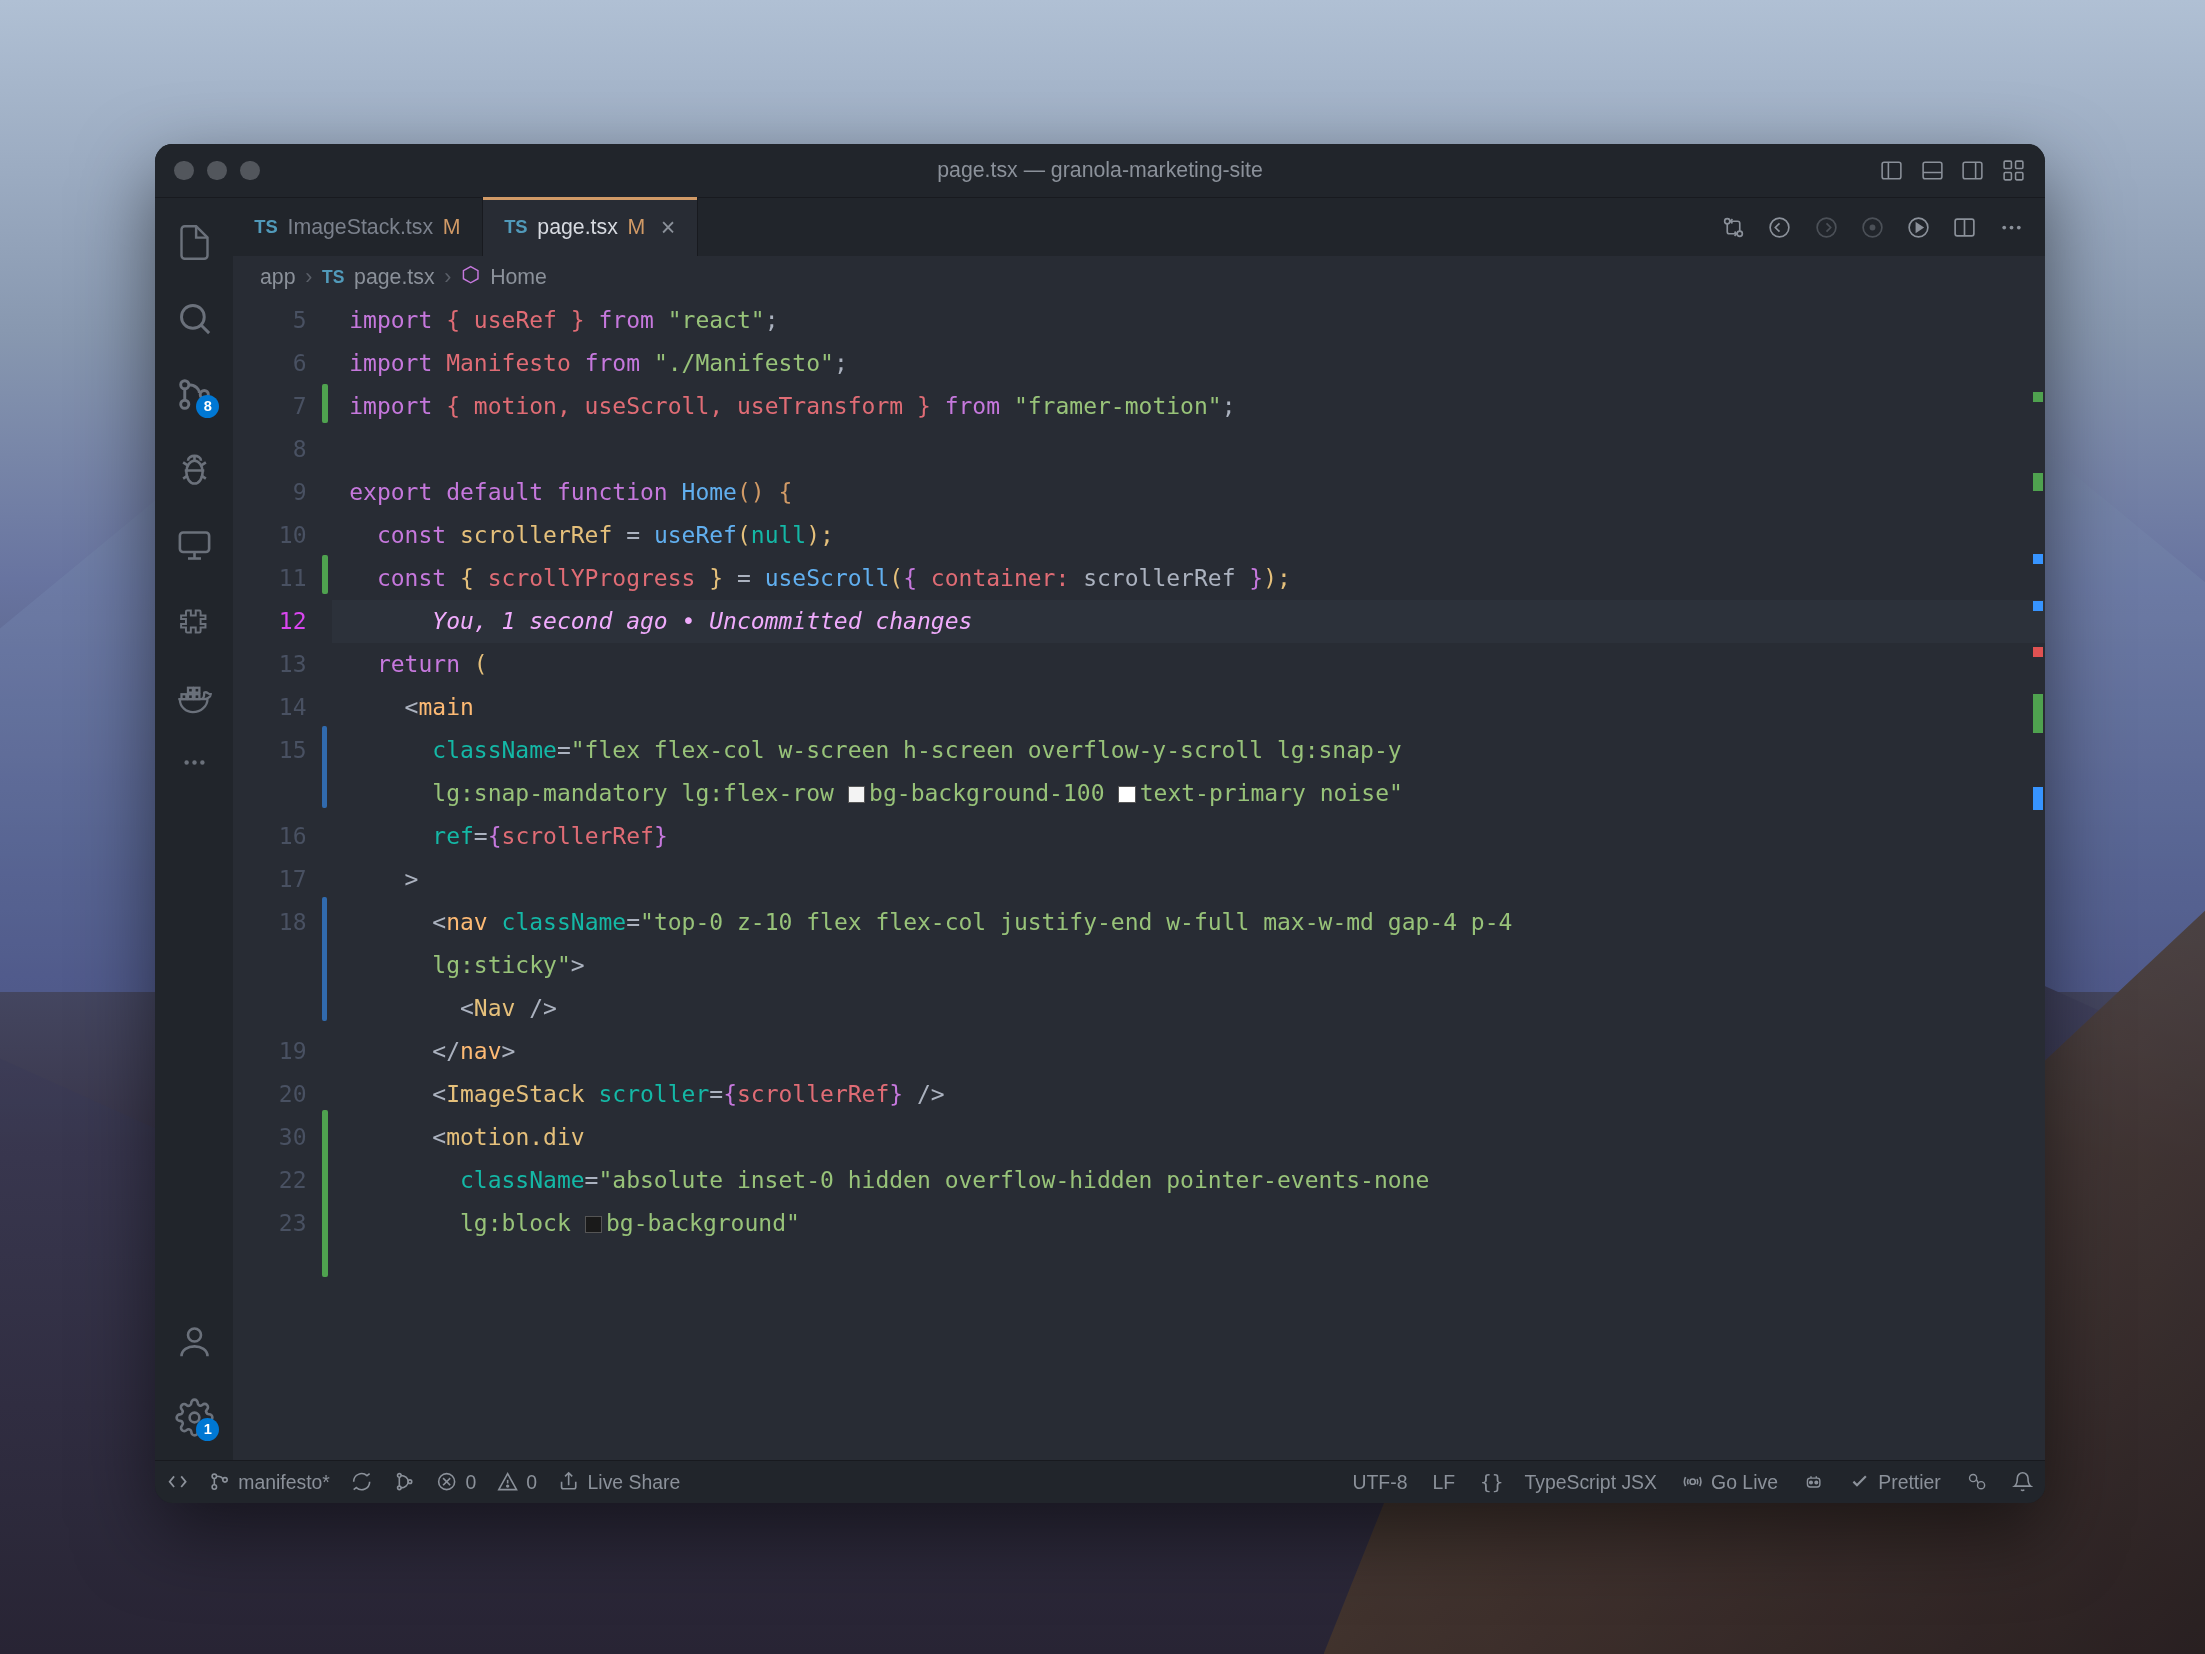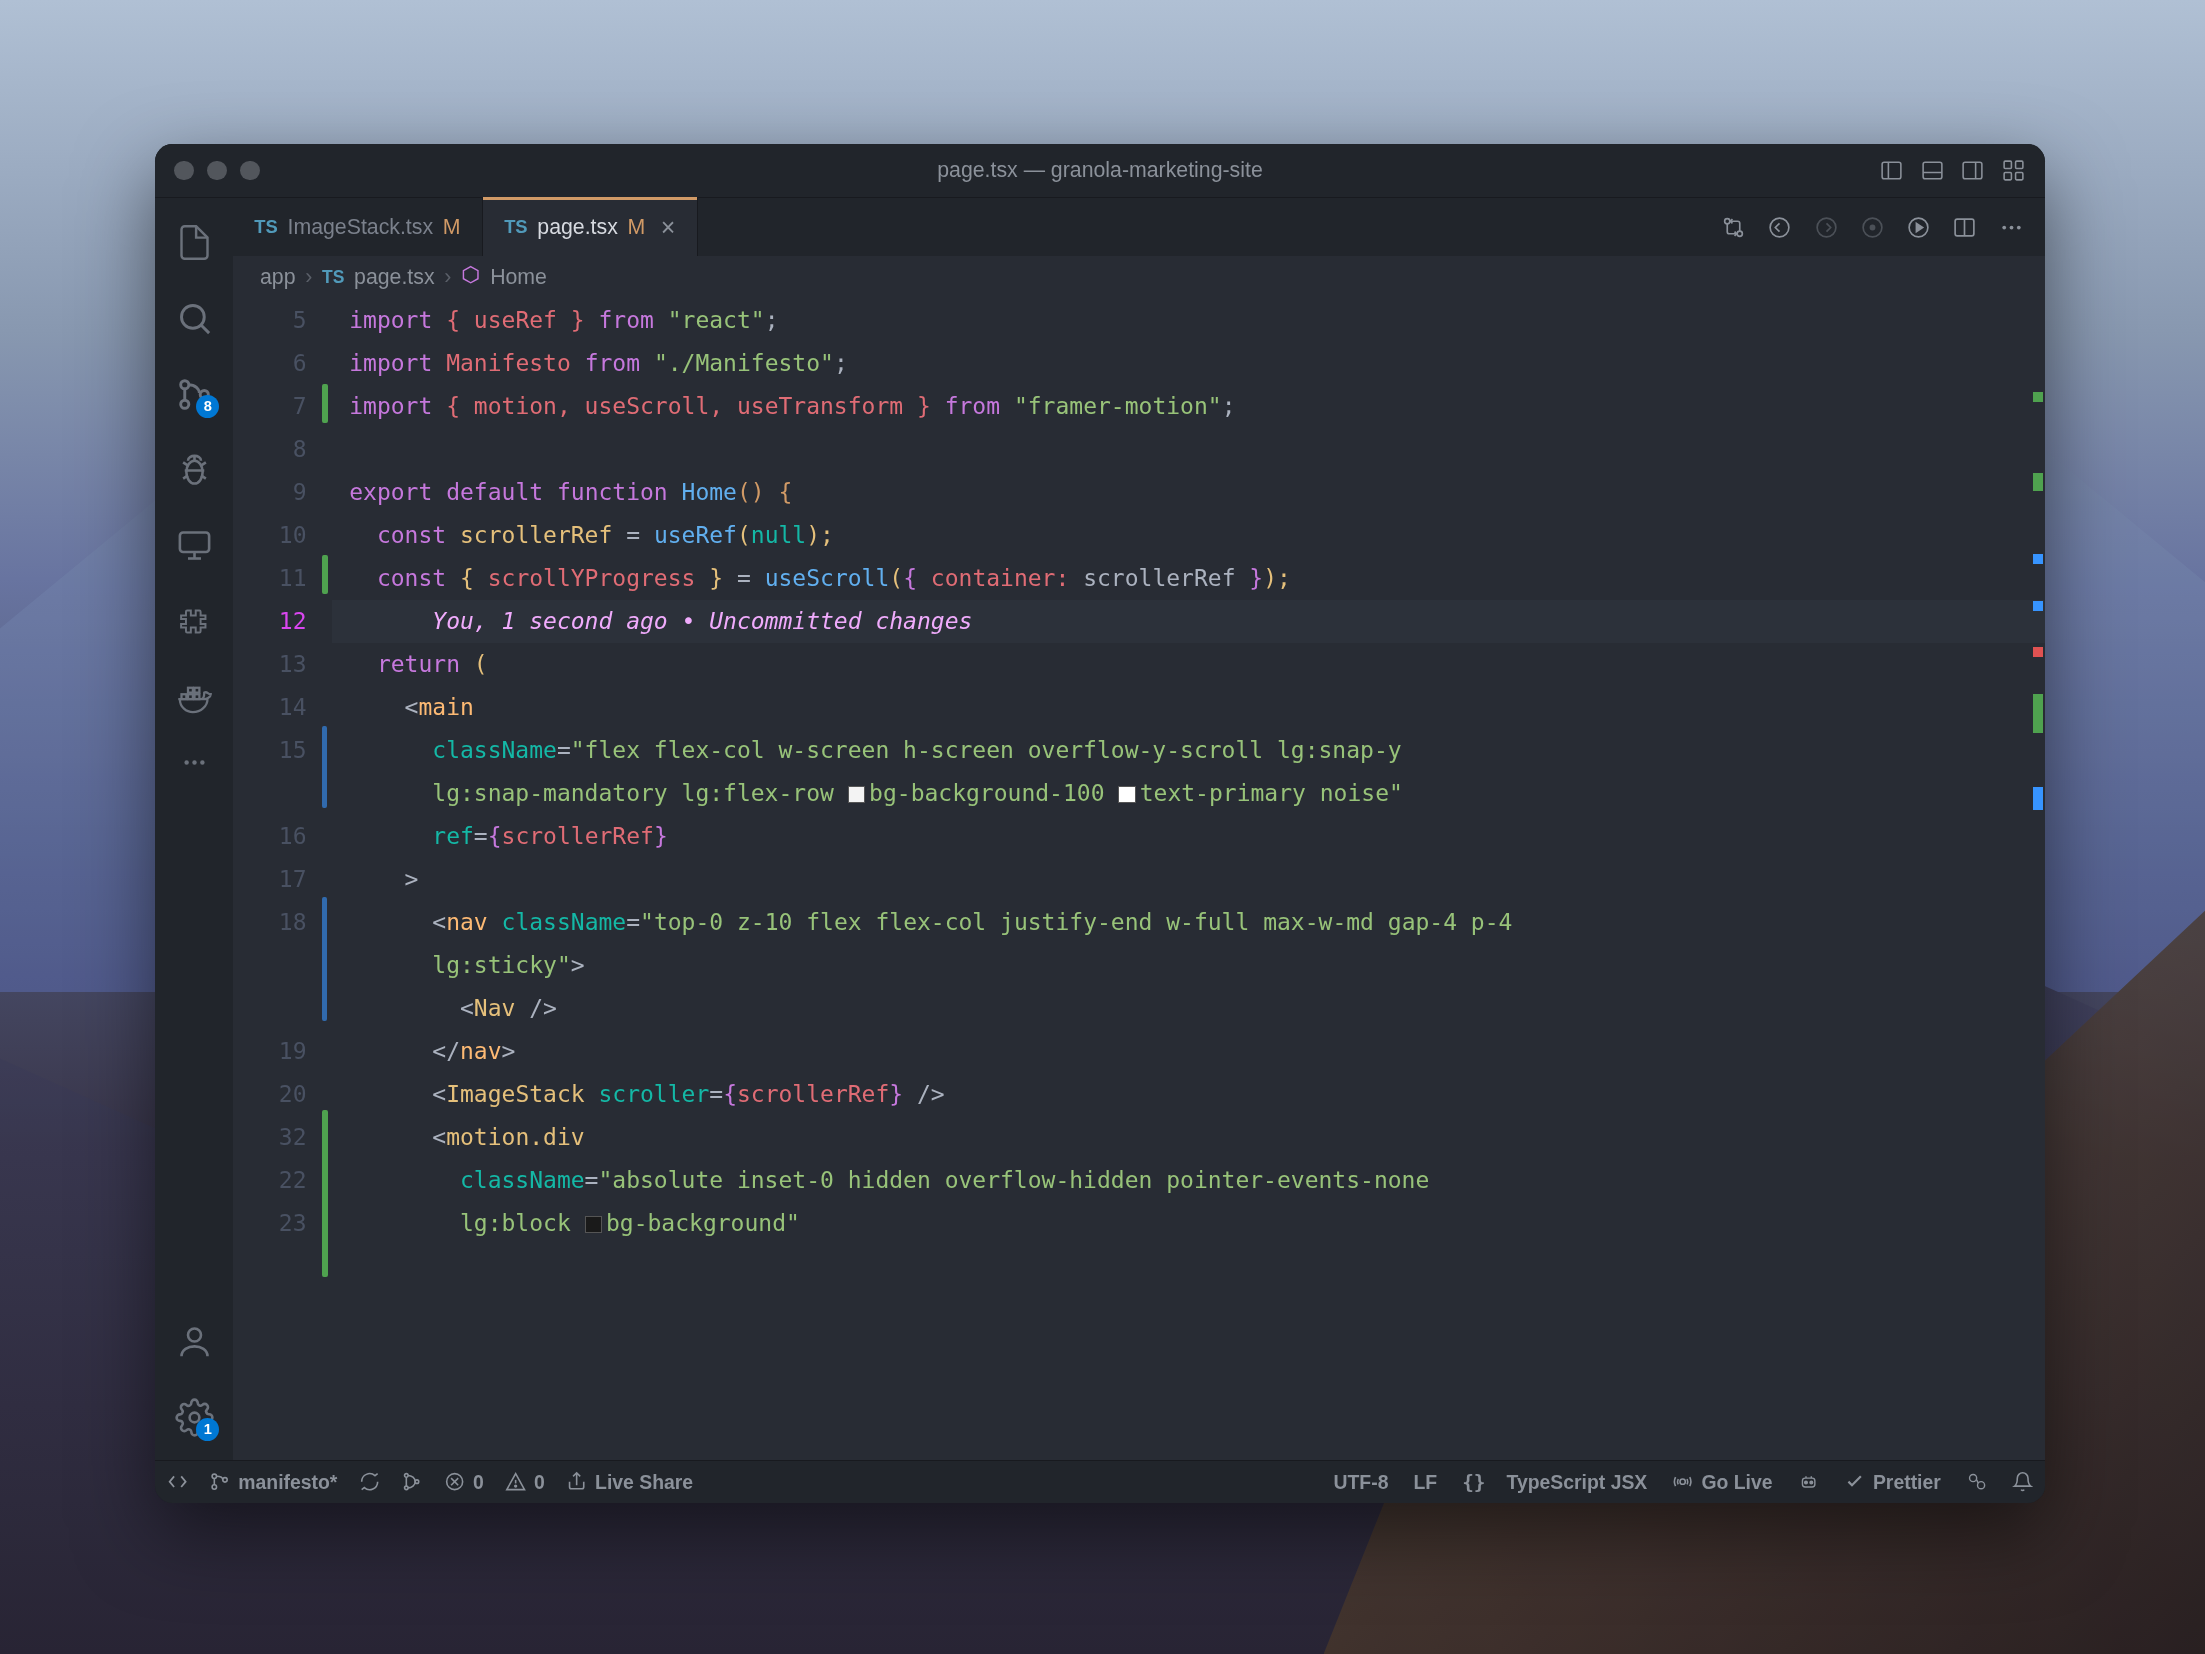"32" div.gline { text: 32 -> 30 }
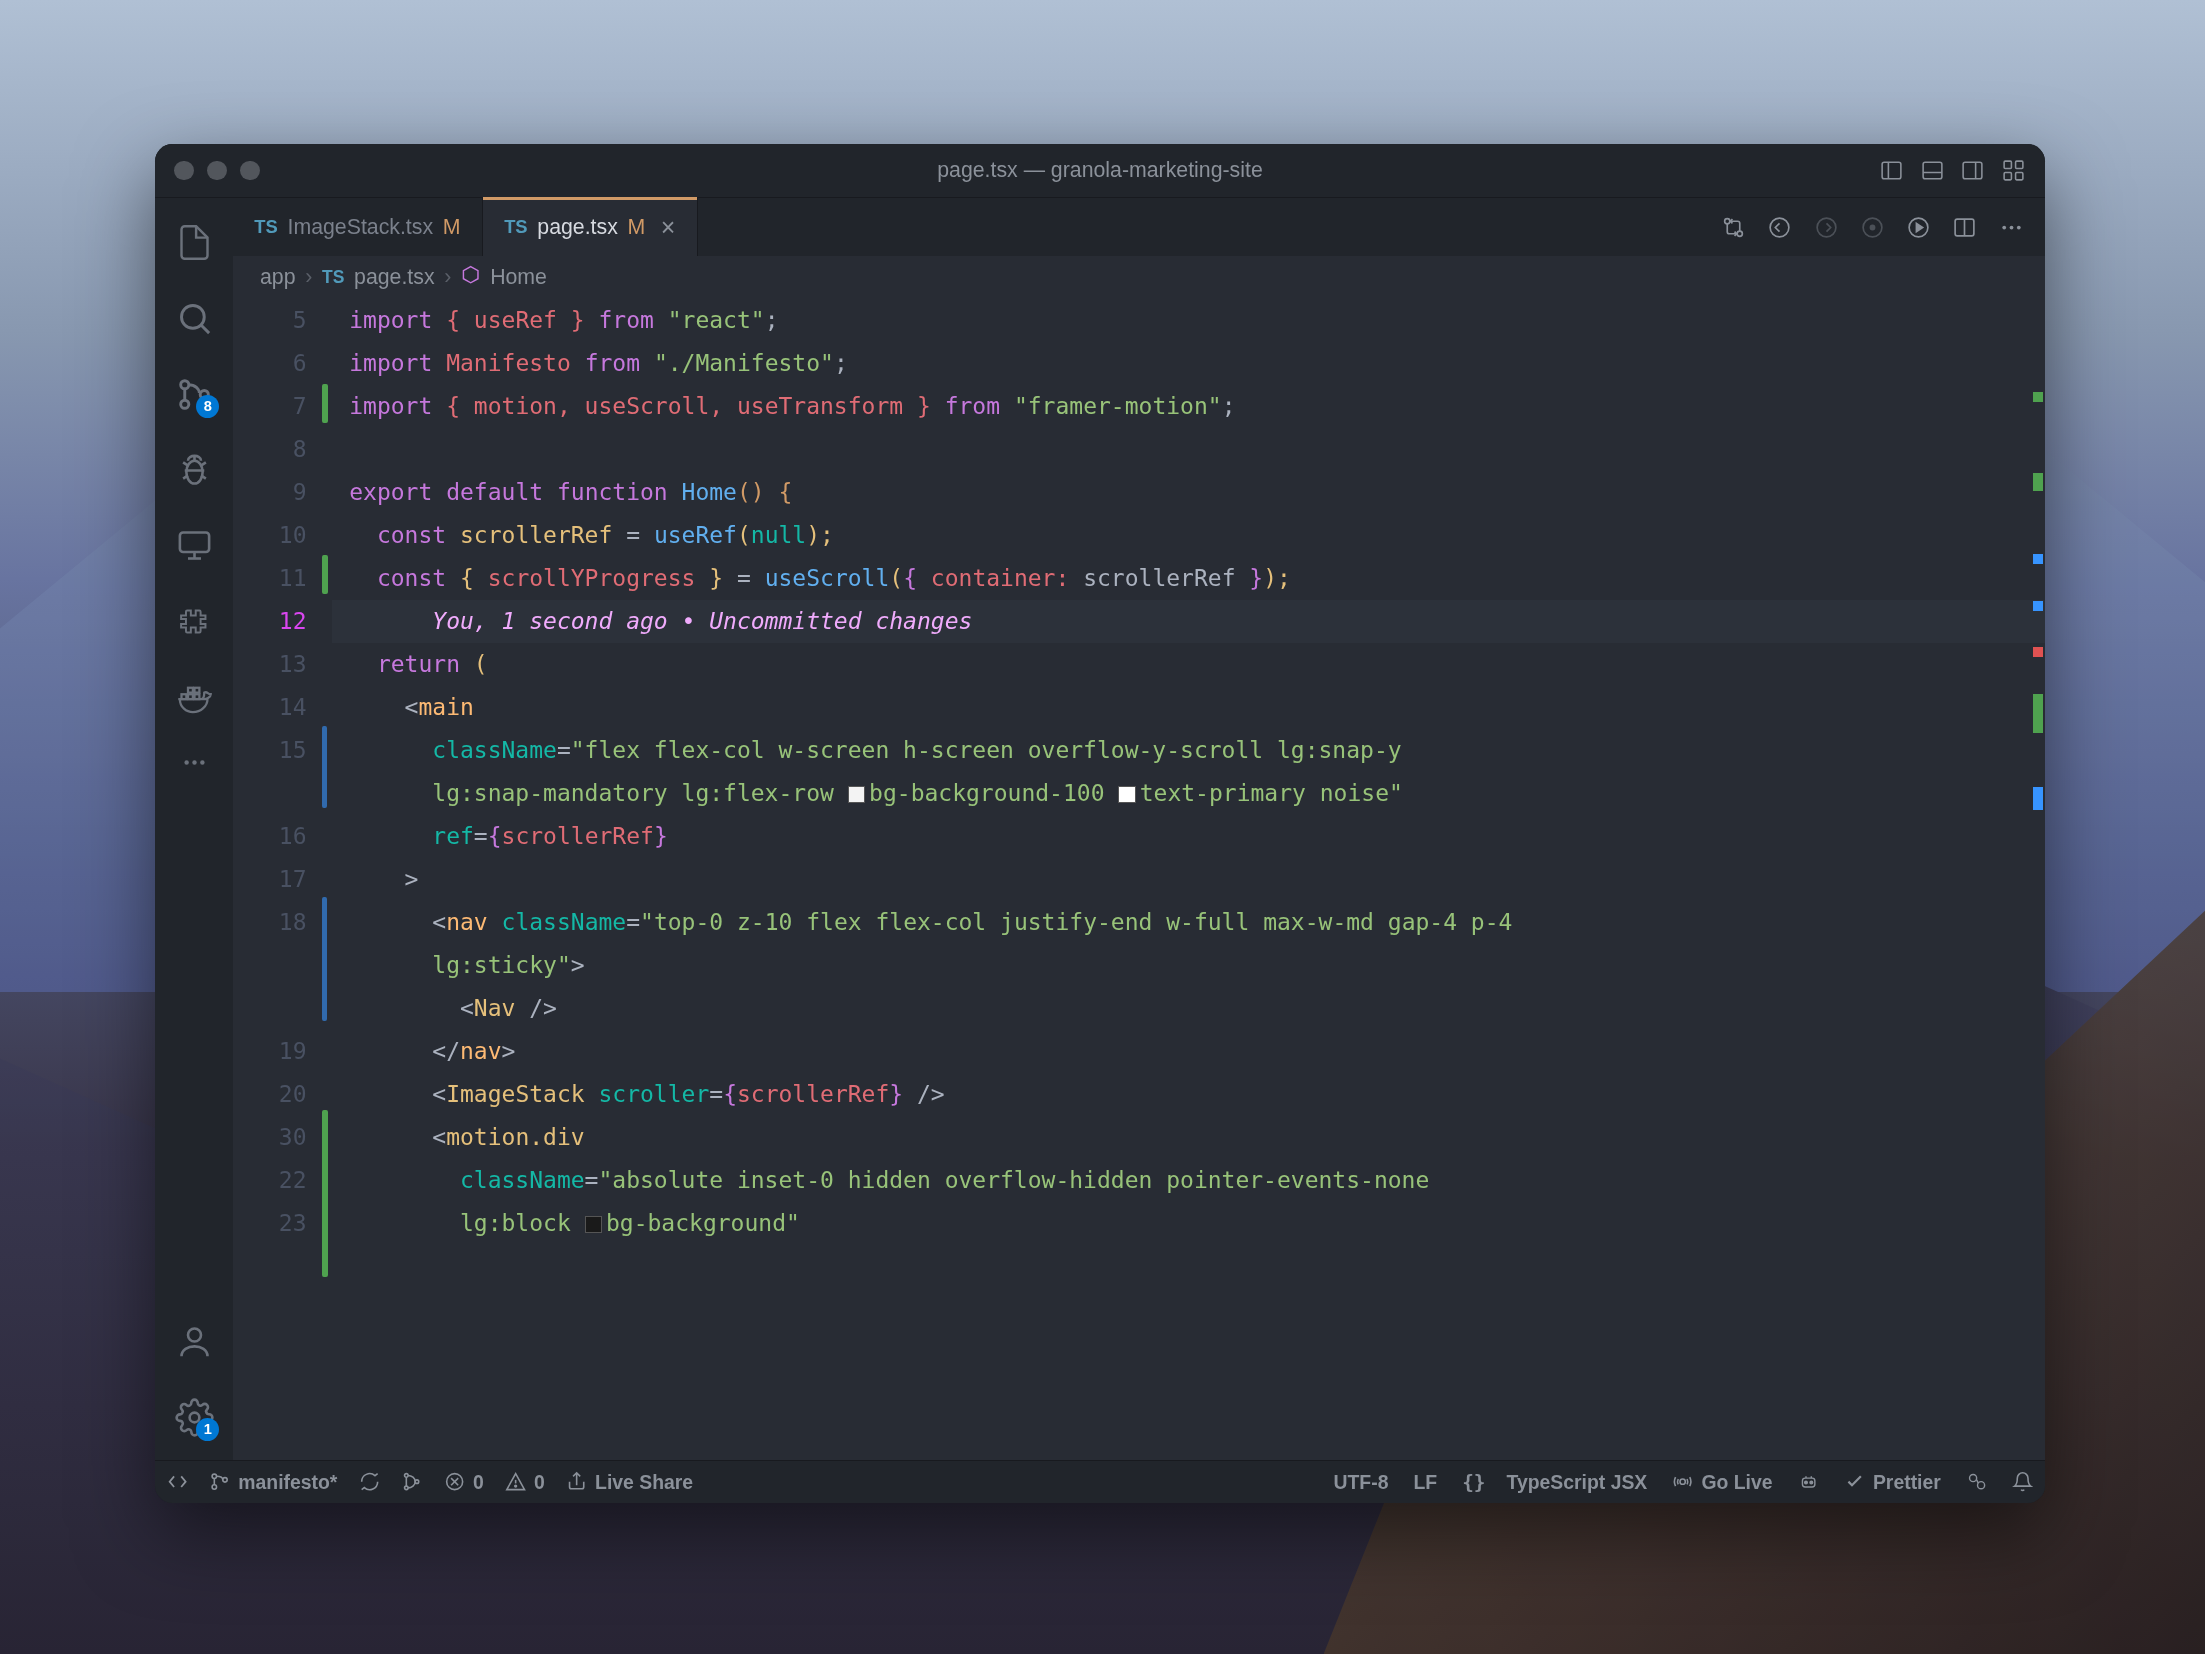"manifesto*" .status-bar { font-weight: bold -> none }
